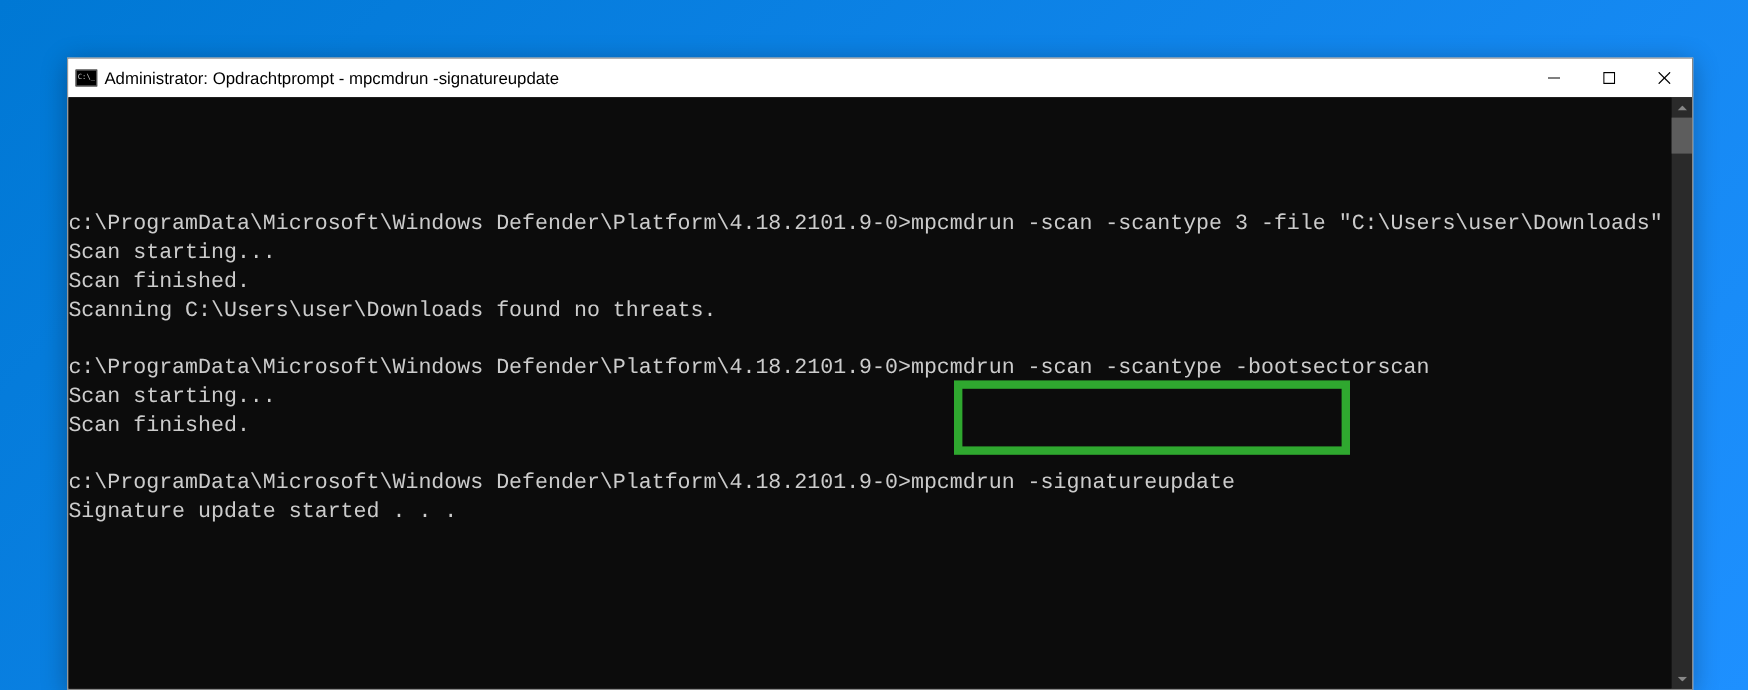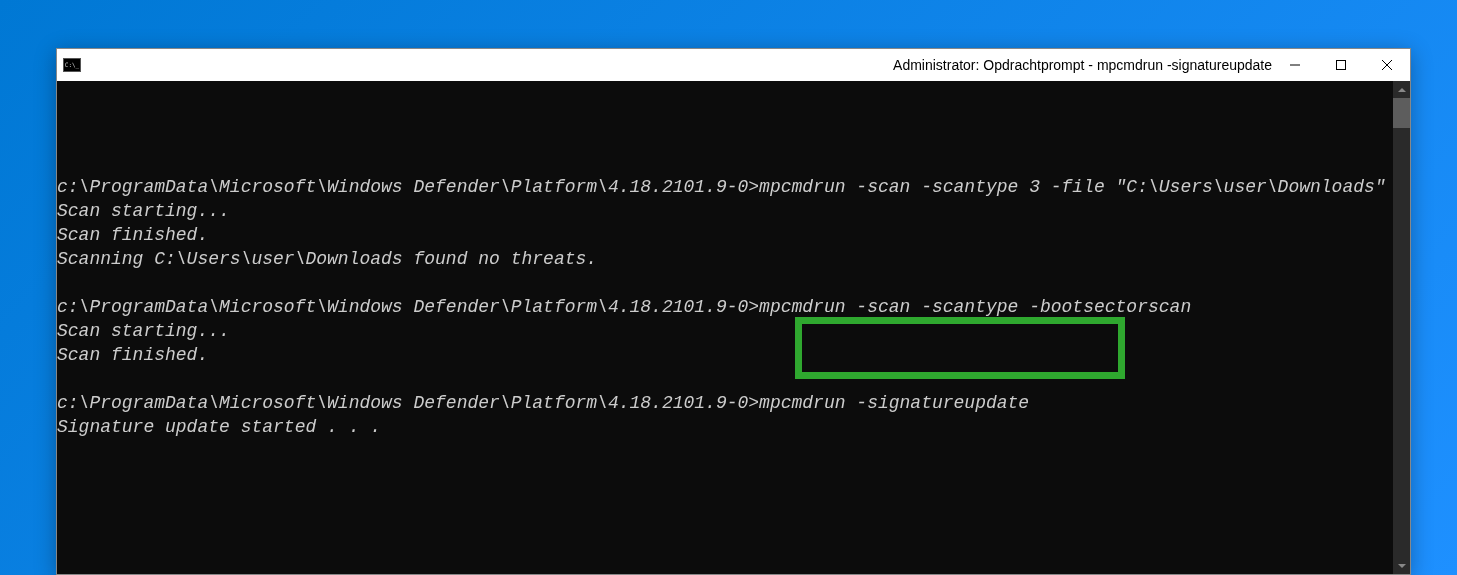"Administrator: Opdrachtprompt - mpcmdrun" .titlebar-text { text-align: right -> none }
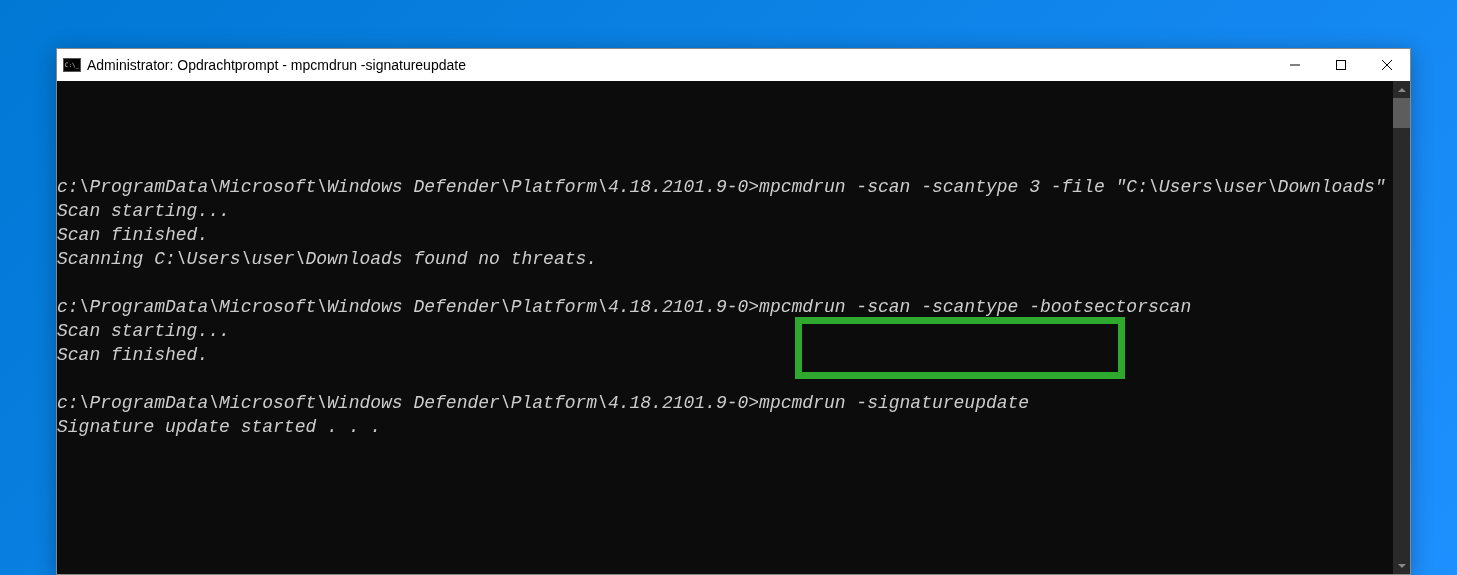"c:\ProgramData\Microsoft\Windows" .terminal { font-style: italic -> none }
